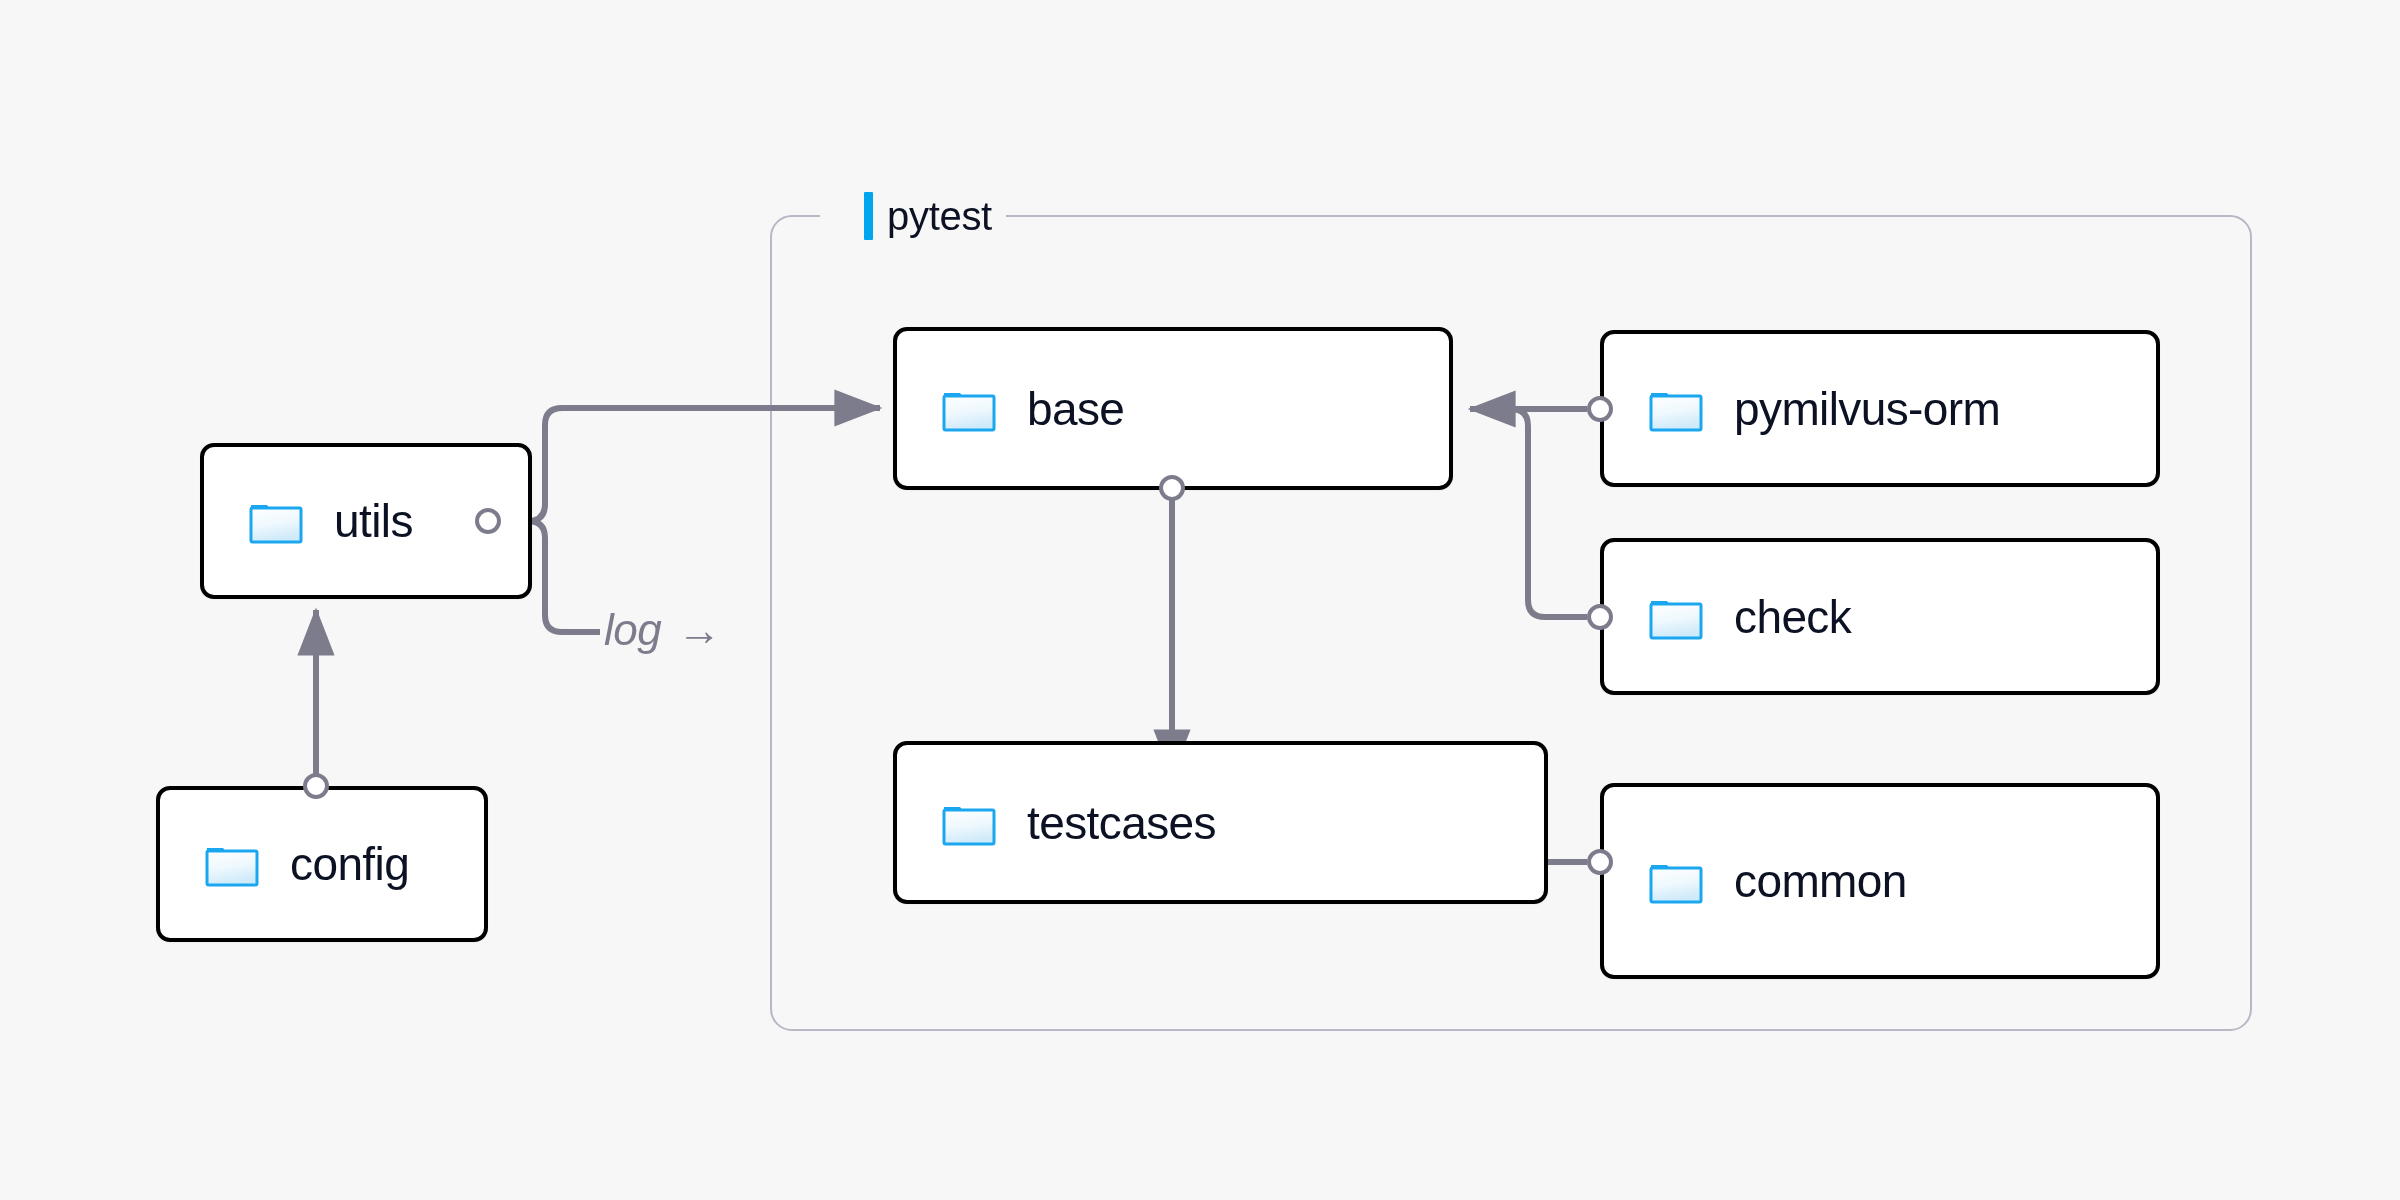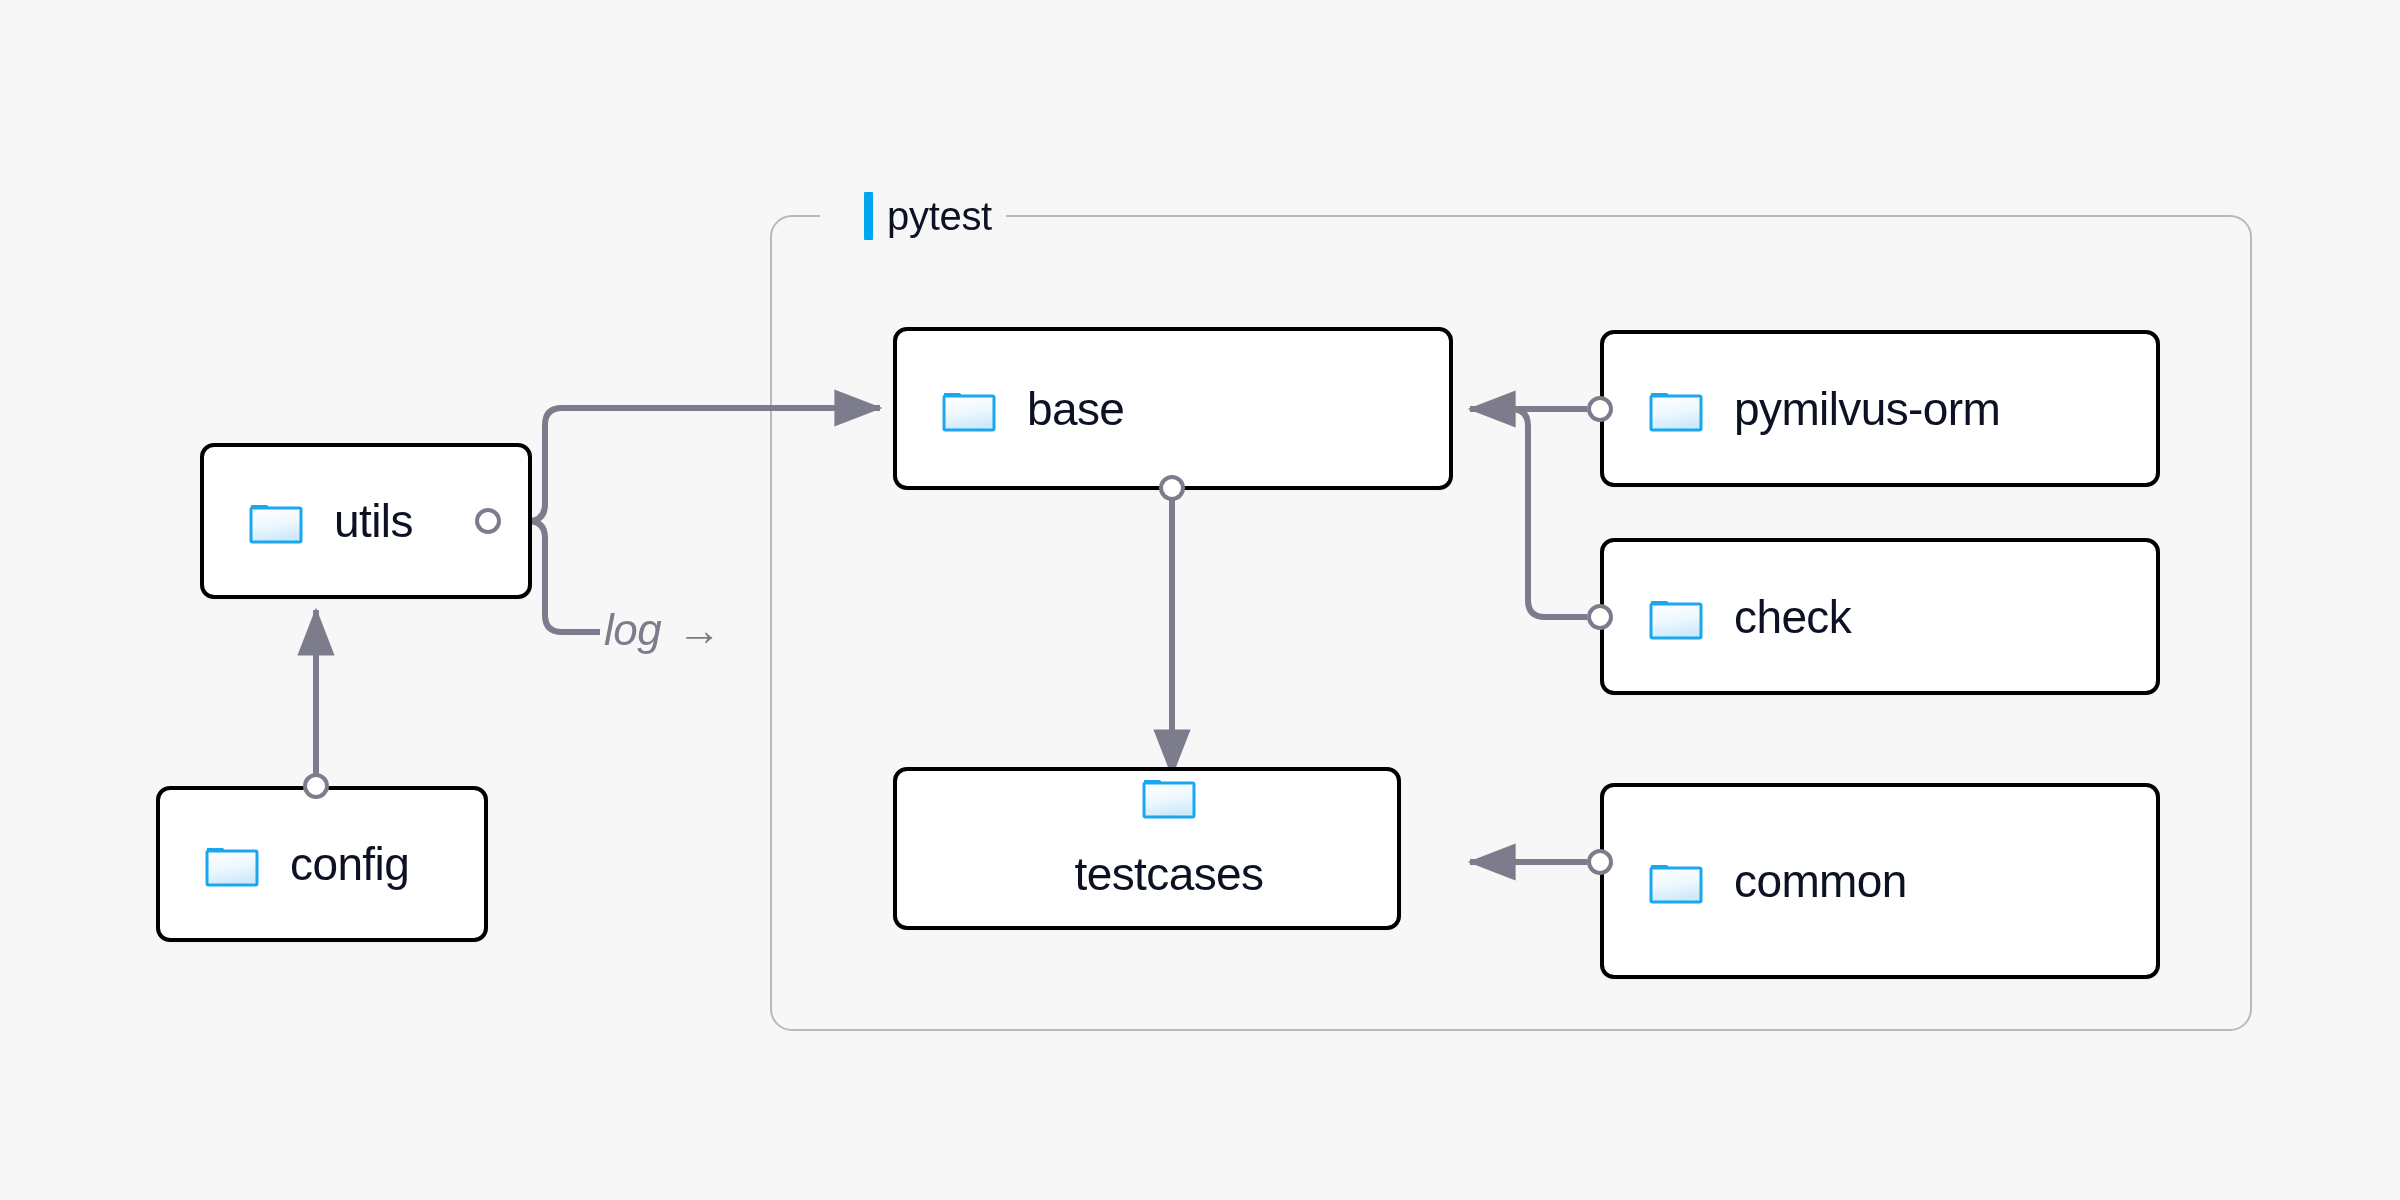"testcases" div.node { flex-direction: column -> none; top: 767px -> 741px; width: 508px -> 655px }
